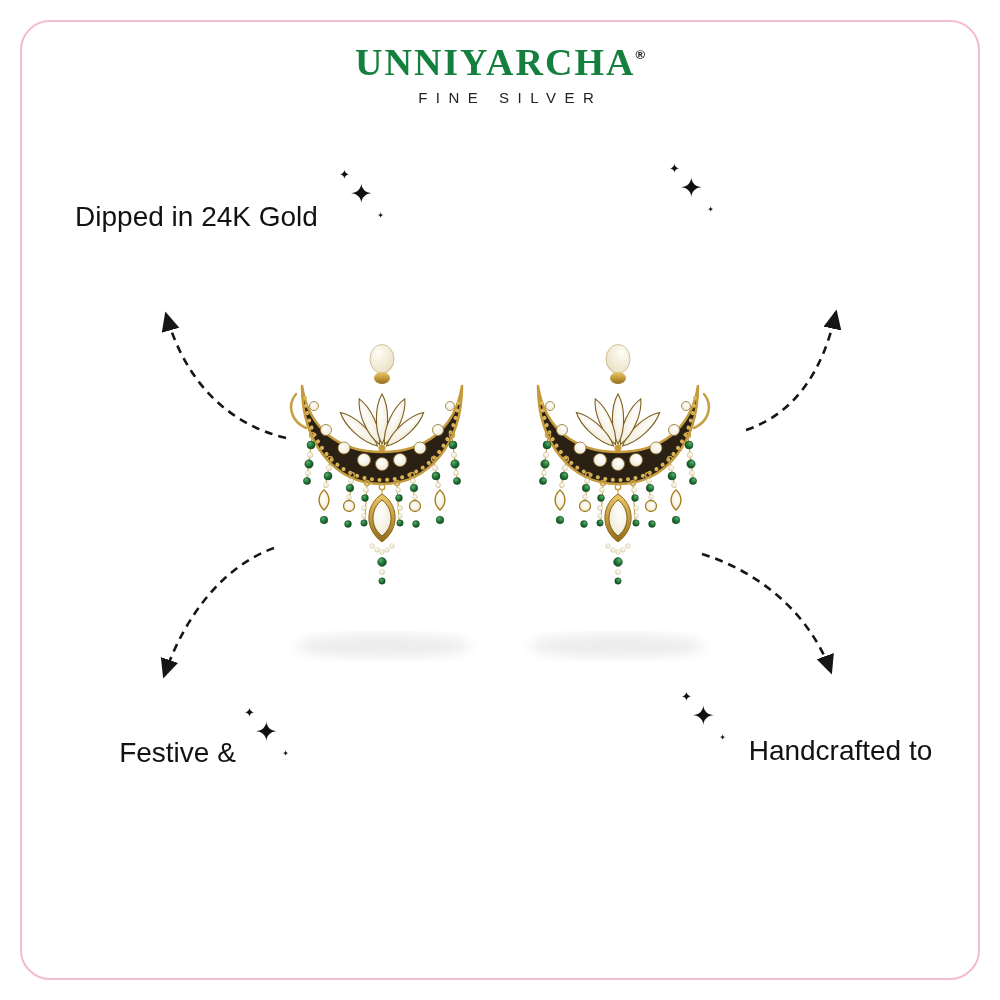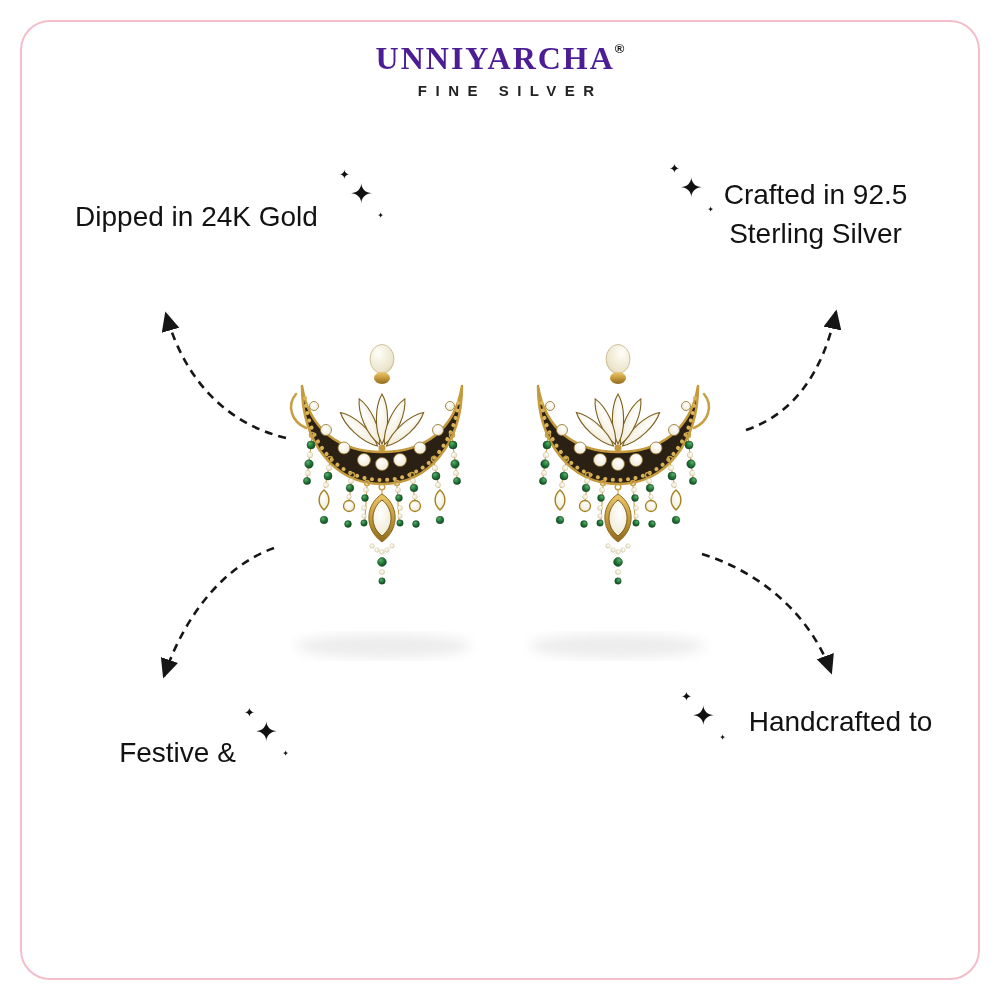"UNNIYARCHA" .brand-name { color: #4c1d95 -> #15803d; font-size: 32px -> 38px }
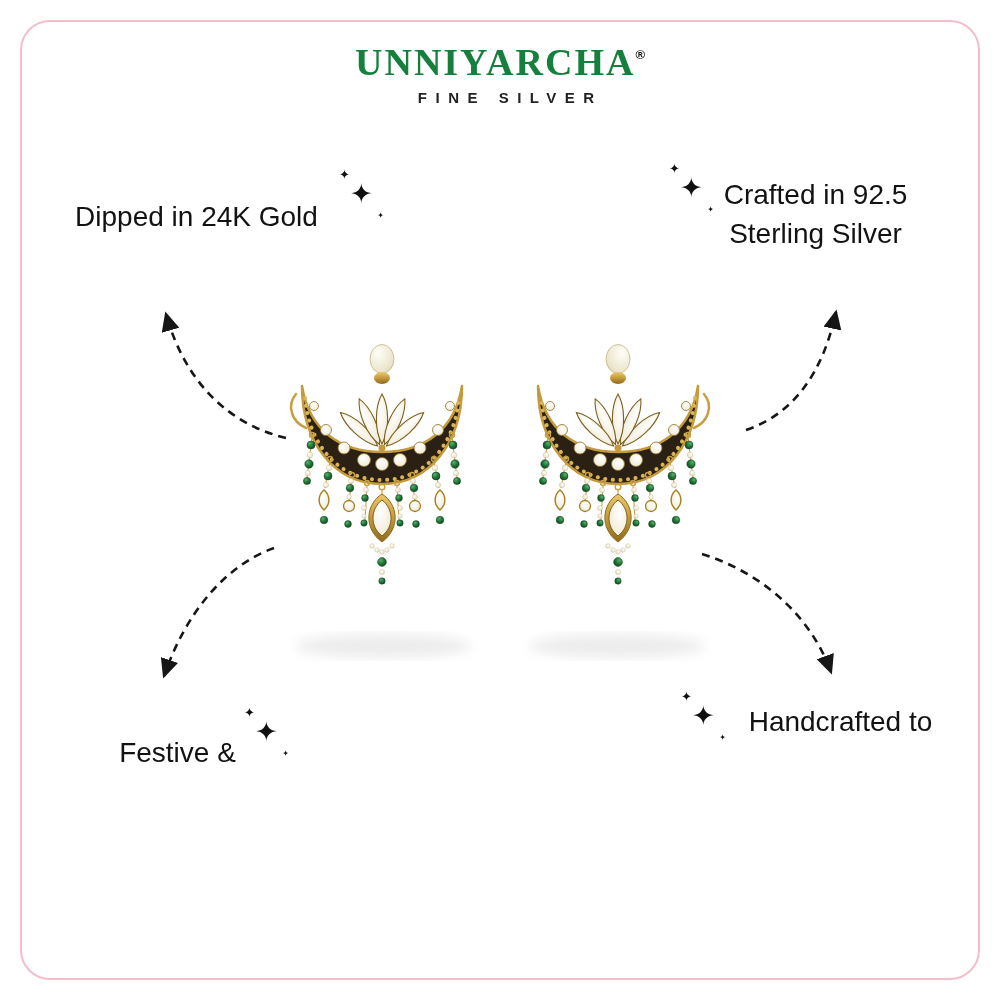"FINE SILVER" .brand-tagline { font-weight: 700 -> 400 }
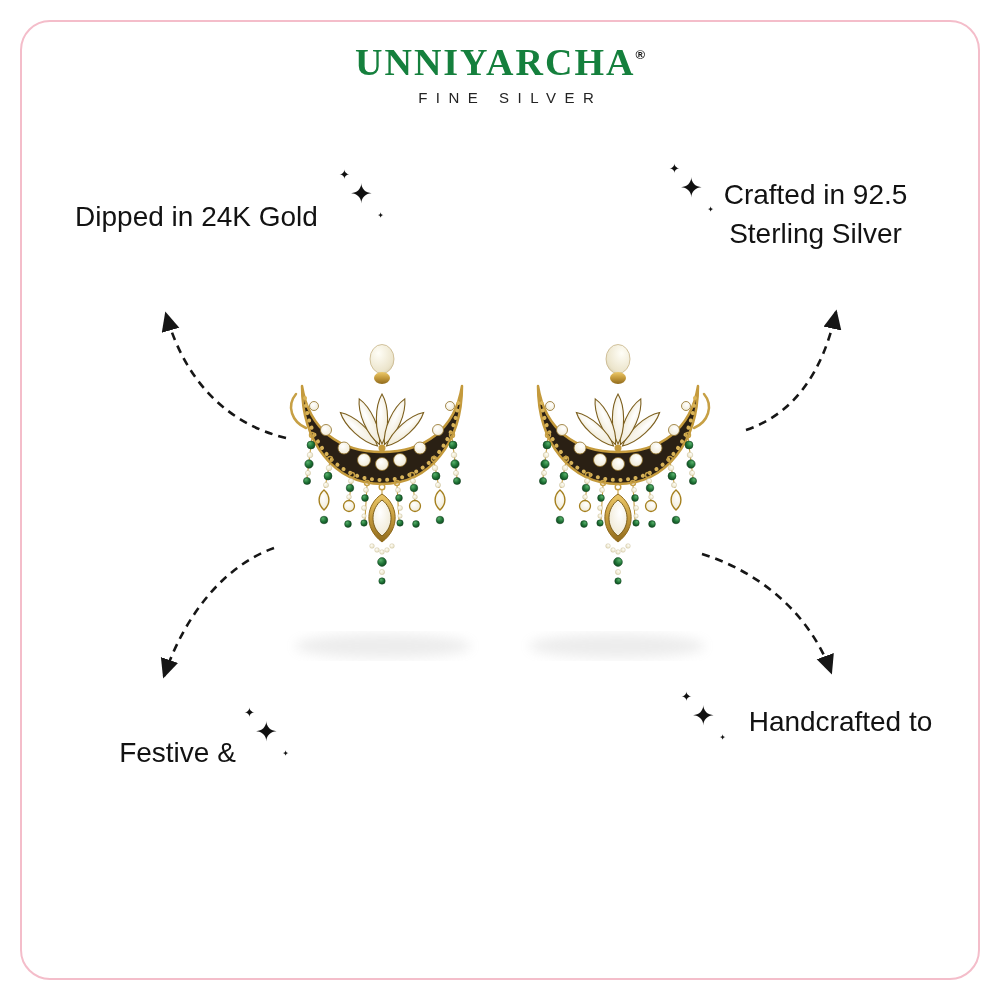"Crafted in 92.5" div.feature { html: <div> <span>Crafted in 92.5</span> <span>Sterling Silver</span> </div> -> none }
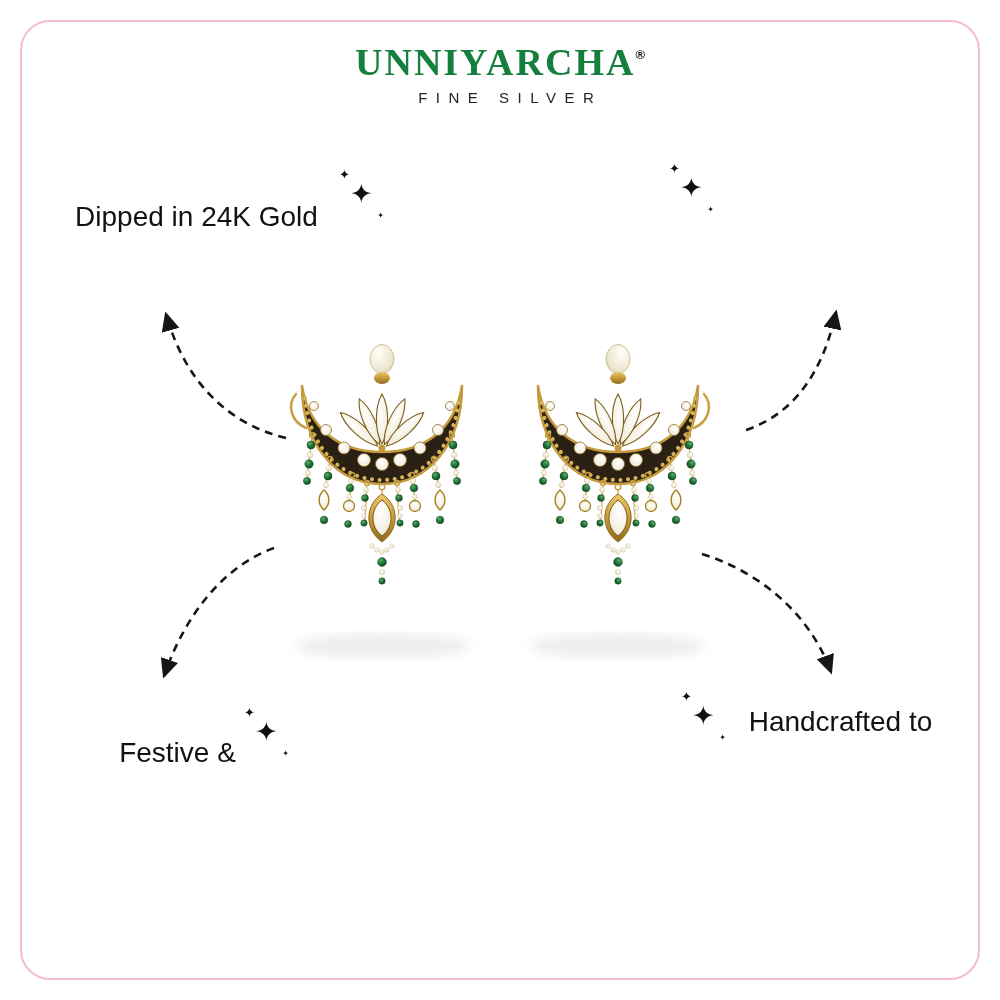"Handcrafted to" .f-br { top: 702px -> 731px }
